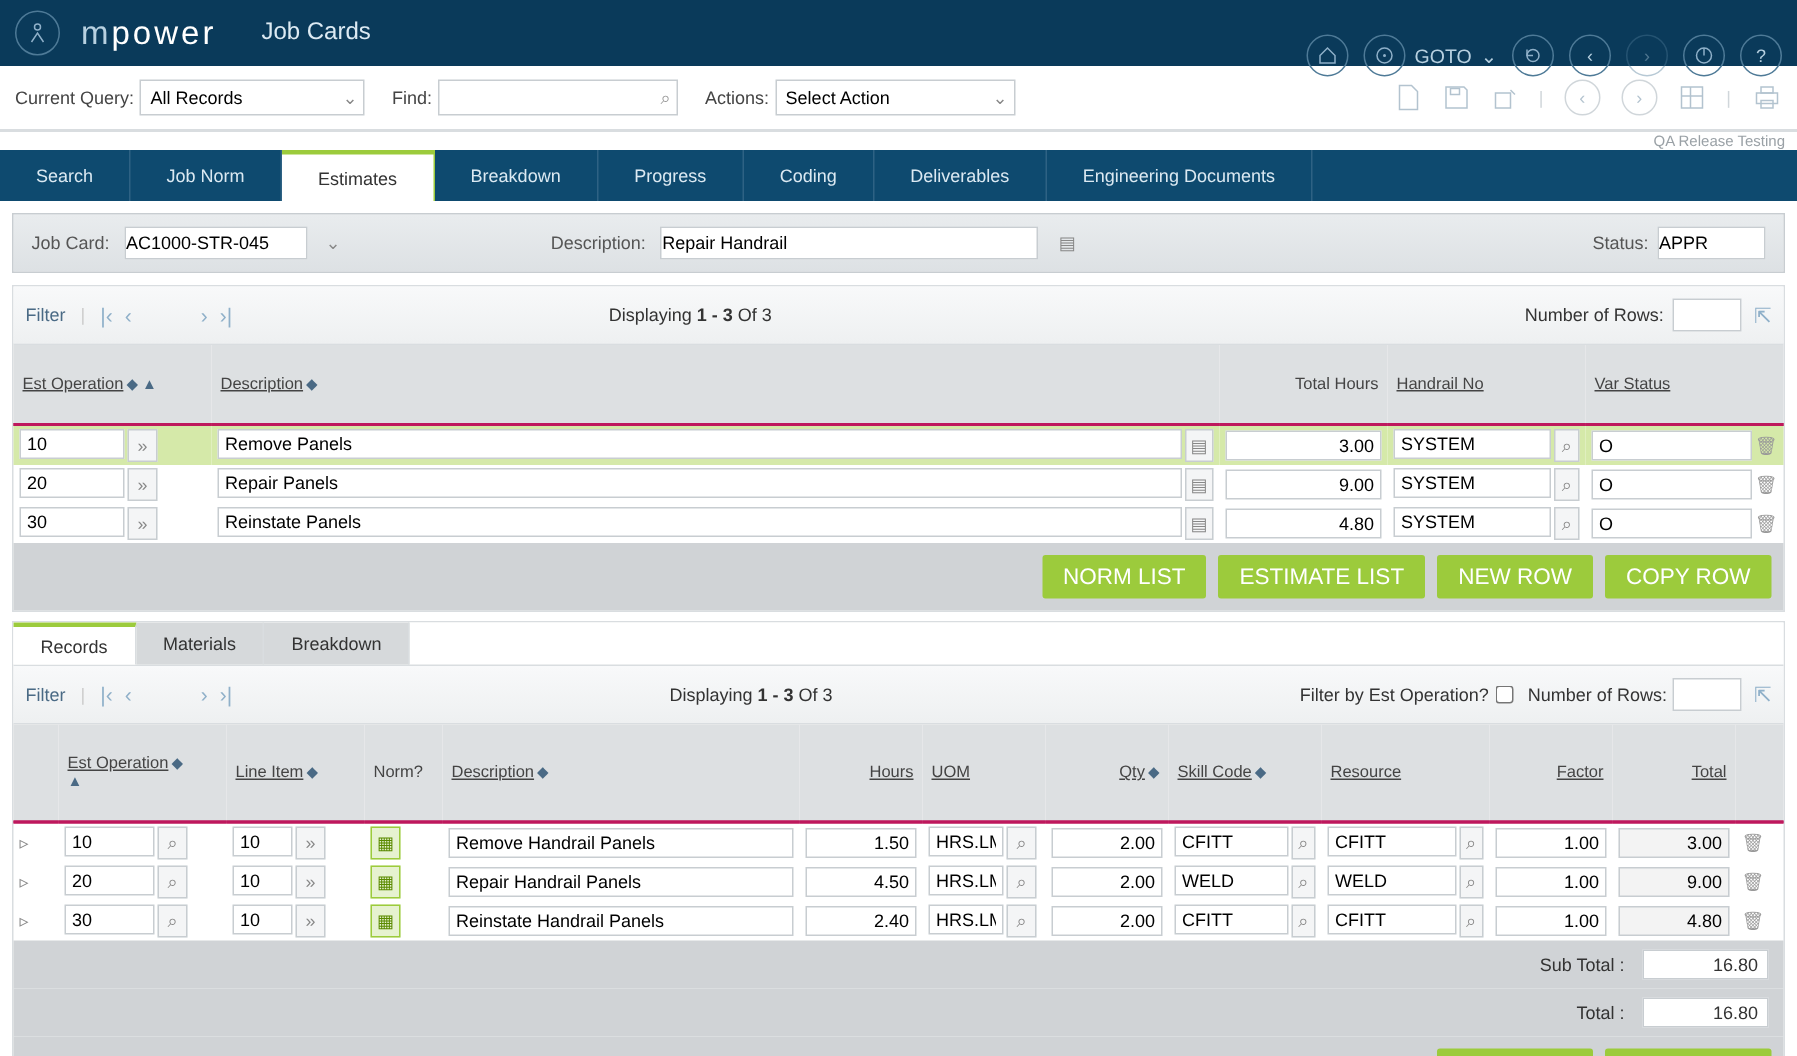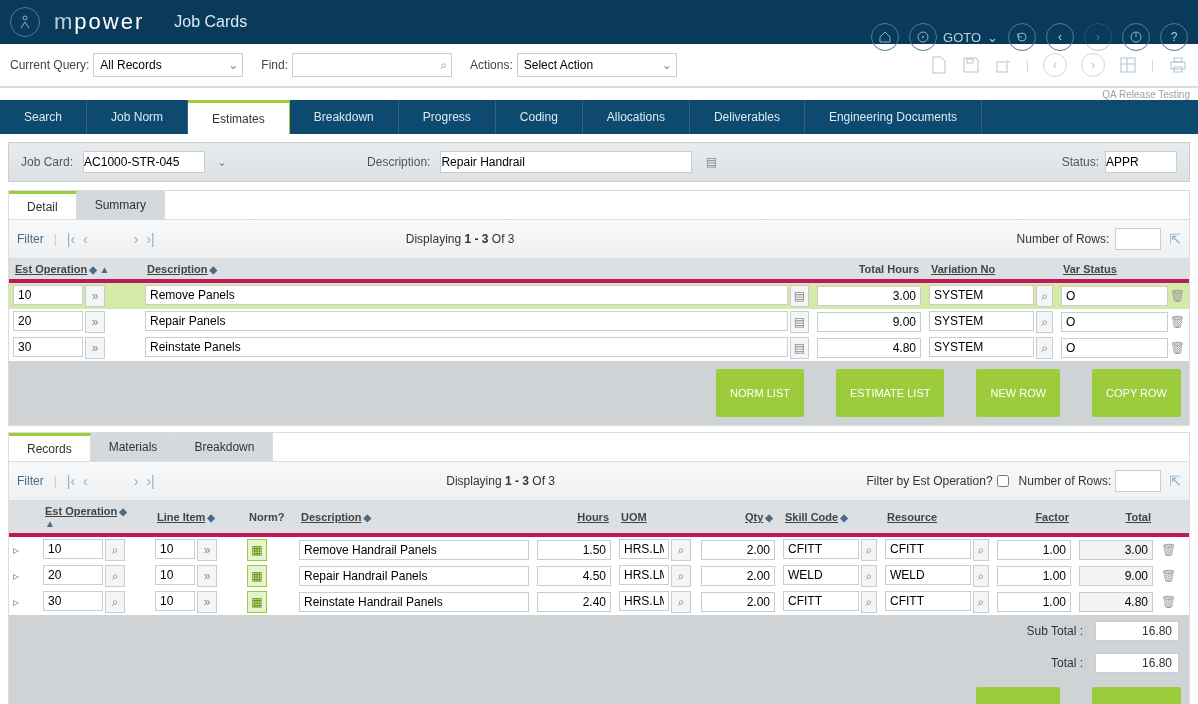"Allocations" div.tab { html: <div>Allocations</div> -> none }
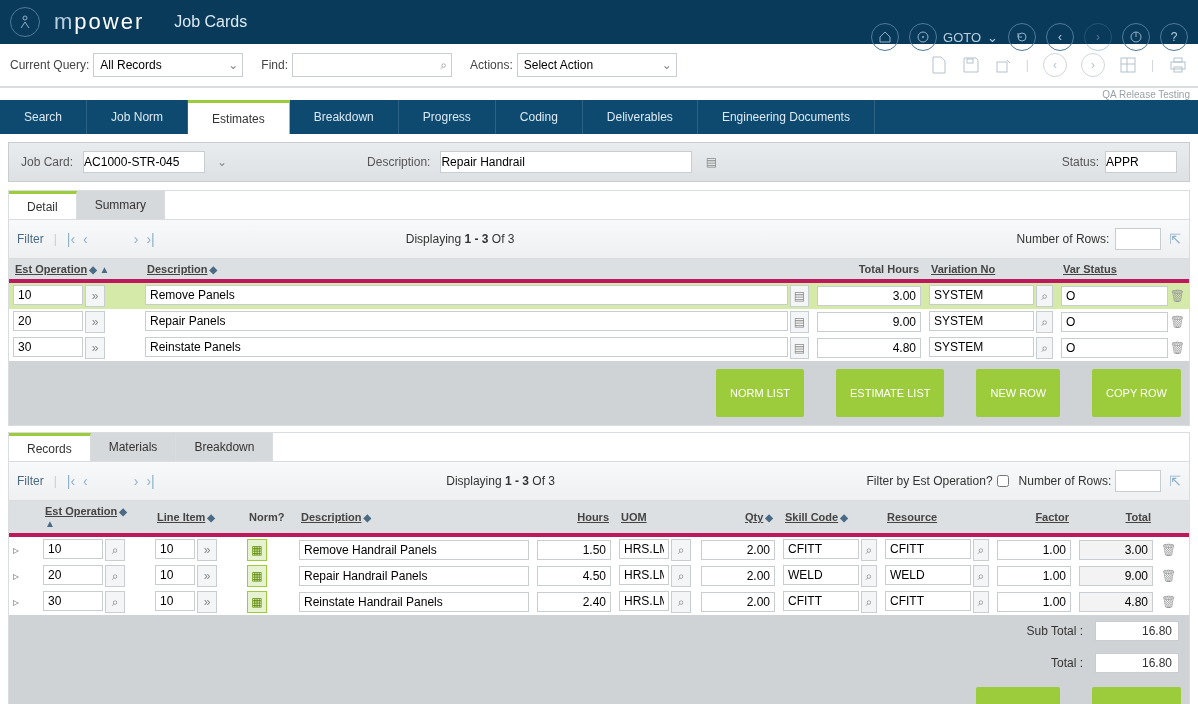"Detail" div.subtabs { html: <div> <div>Detail</div> <div>Summary</div> </div> -> none }
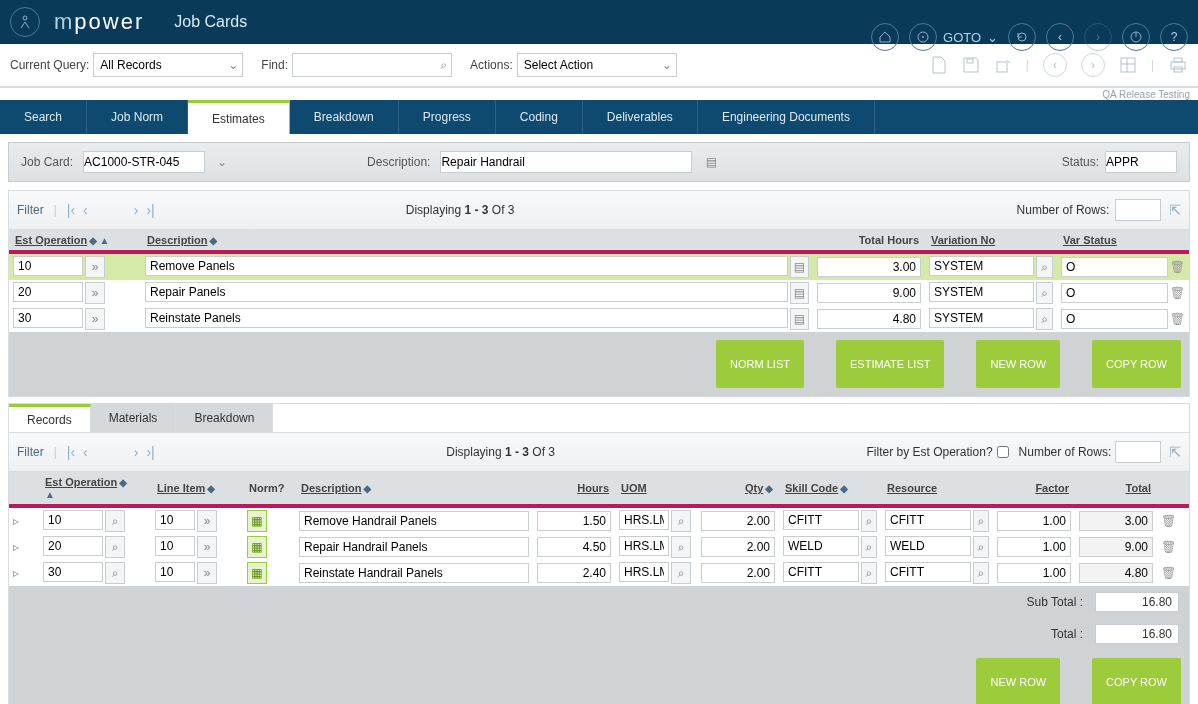"Est Operation ◆ ▲" table.grid th { border-bottom: 4px solid #be185d -> 2px solid #be185d; font-weight: bold -> normal; padding: 4px 6px -> 20px 6px }
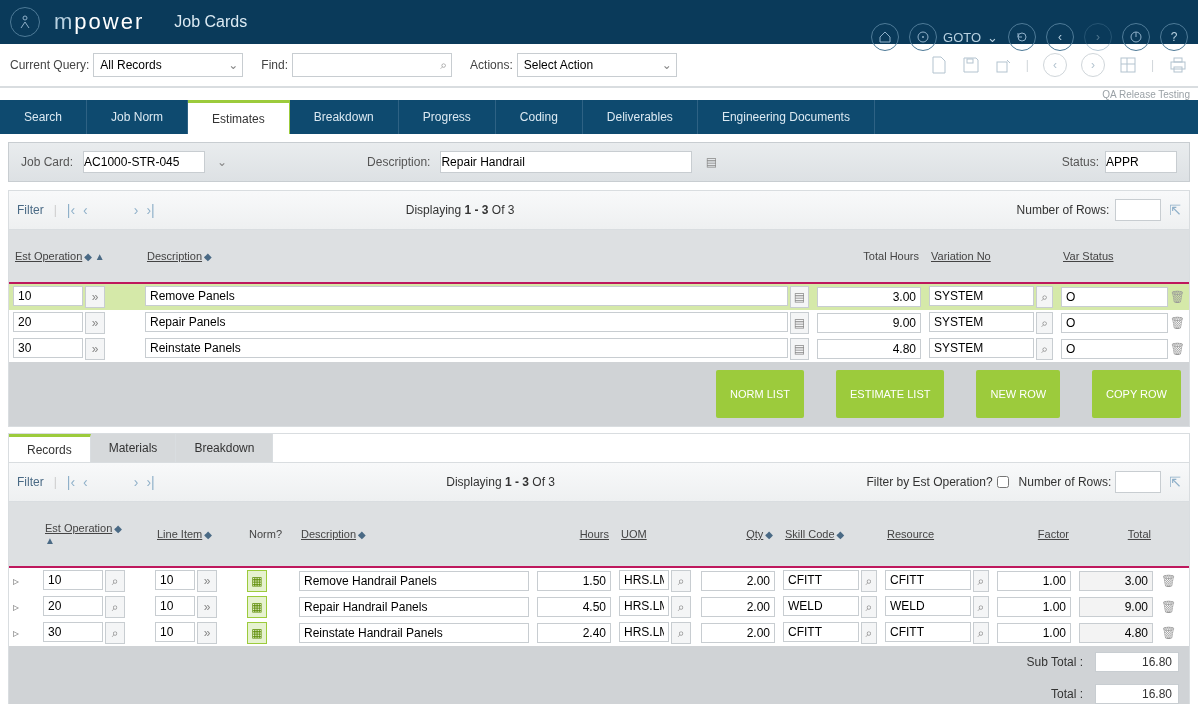"Variation No" span.under { text: Variation -> Handrail }
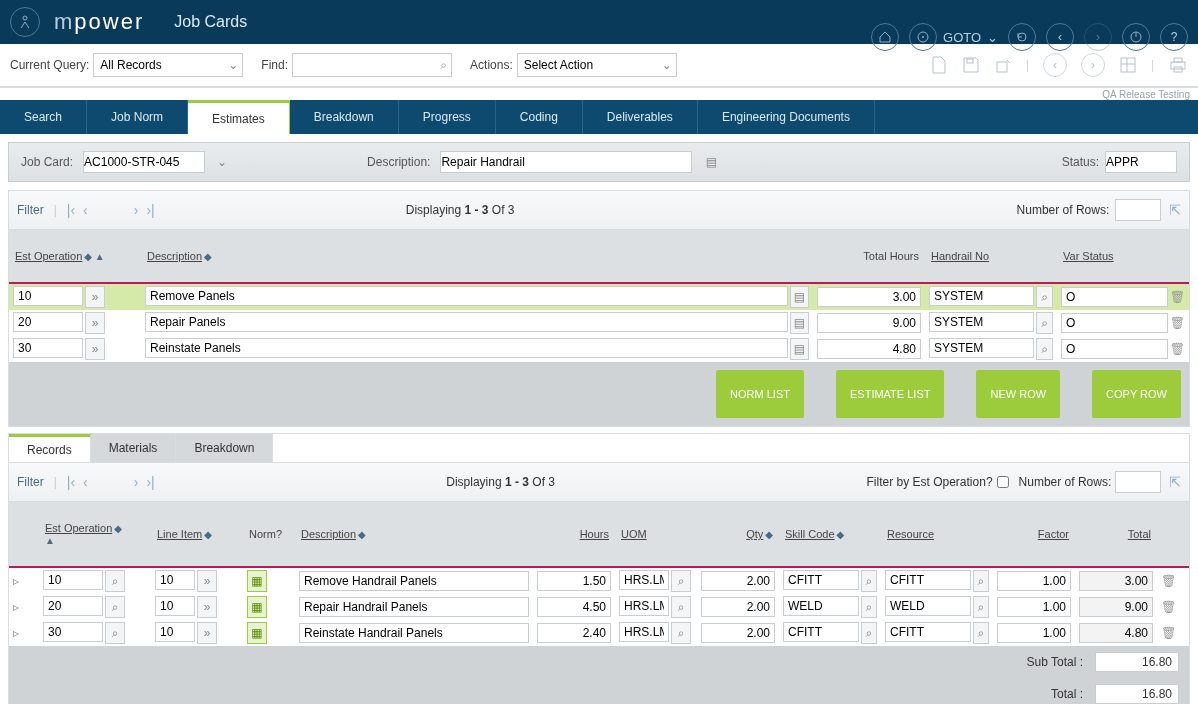"NORM LIST" .btn { font-size: 11px -> 15px; margin-left: 24px -> none; padding: 18px 14px -> 6px 14px }
